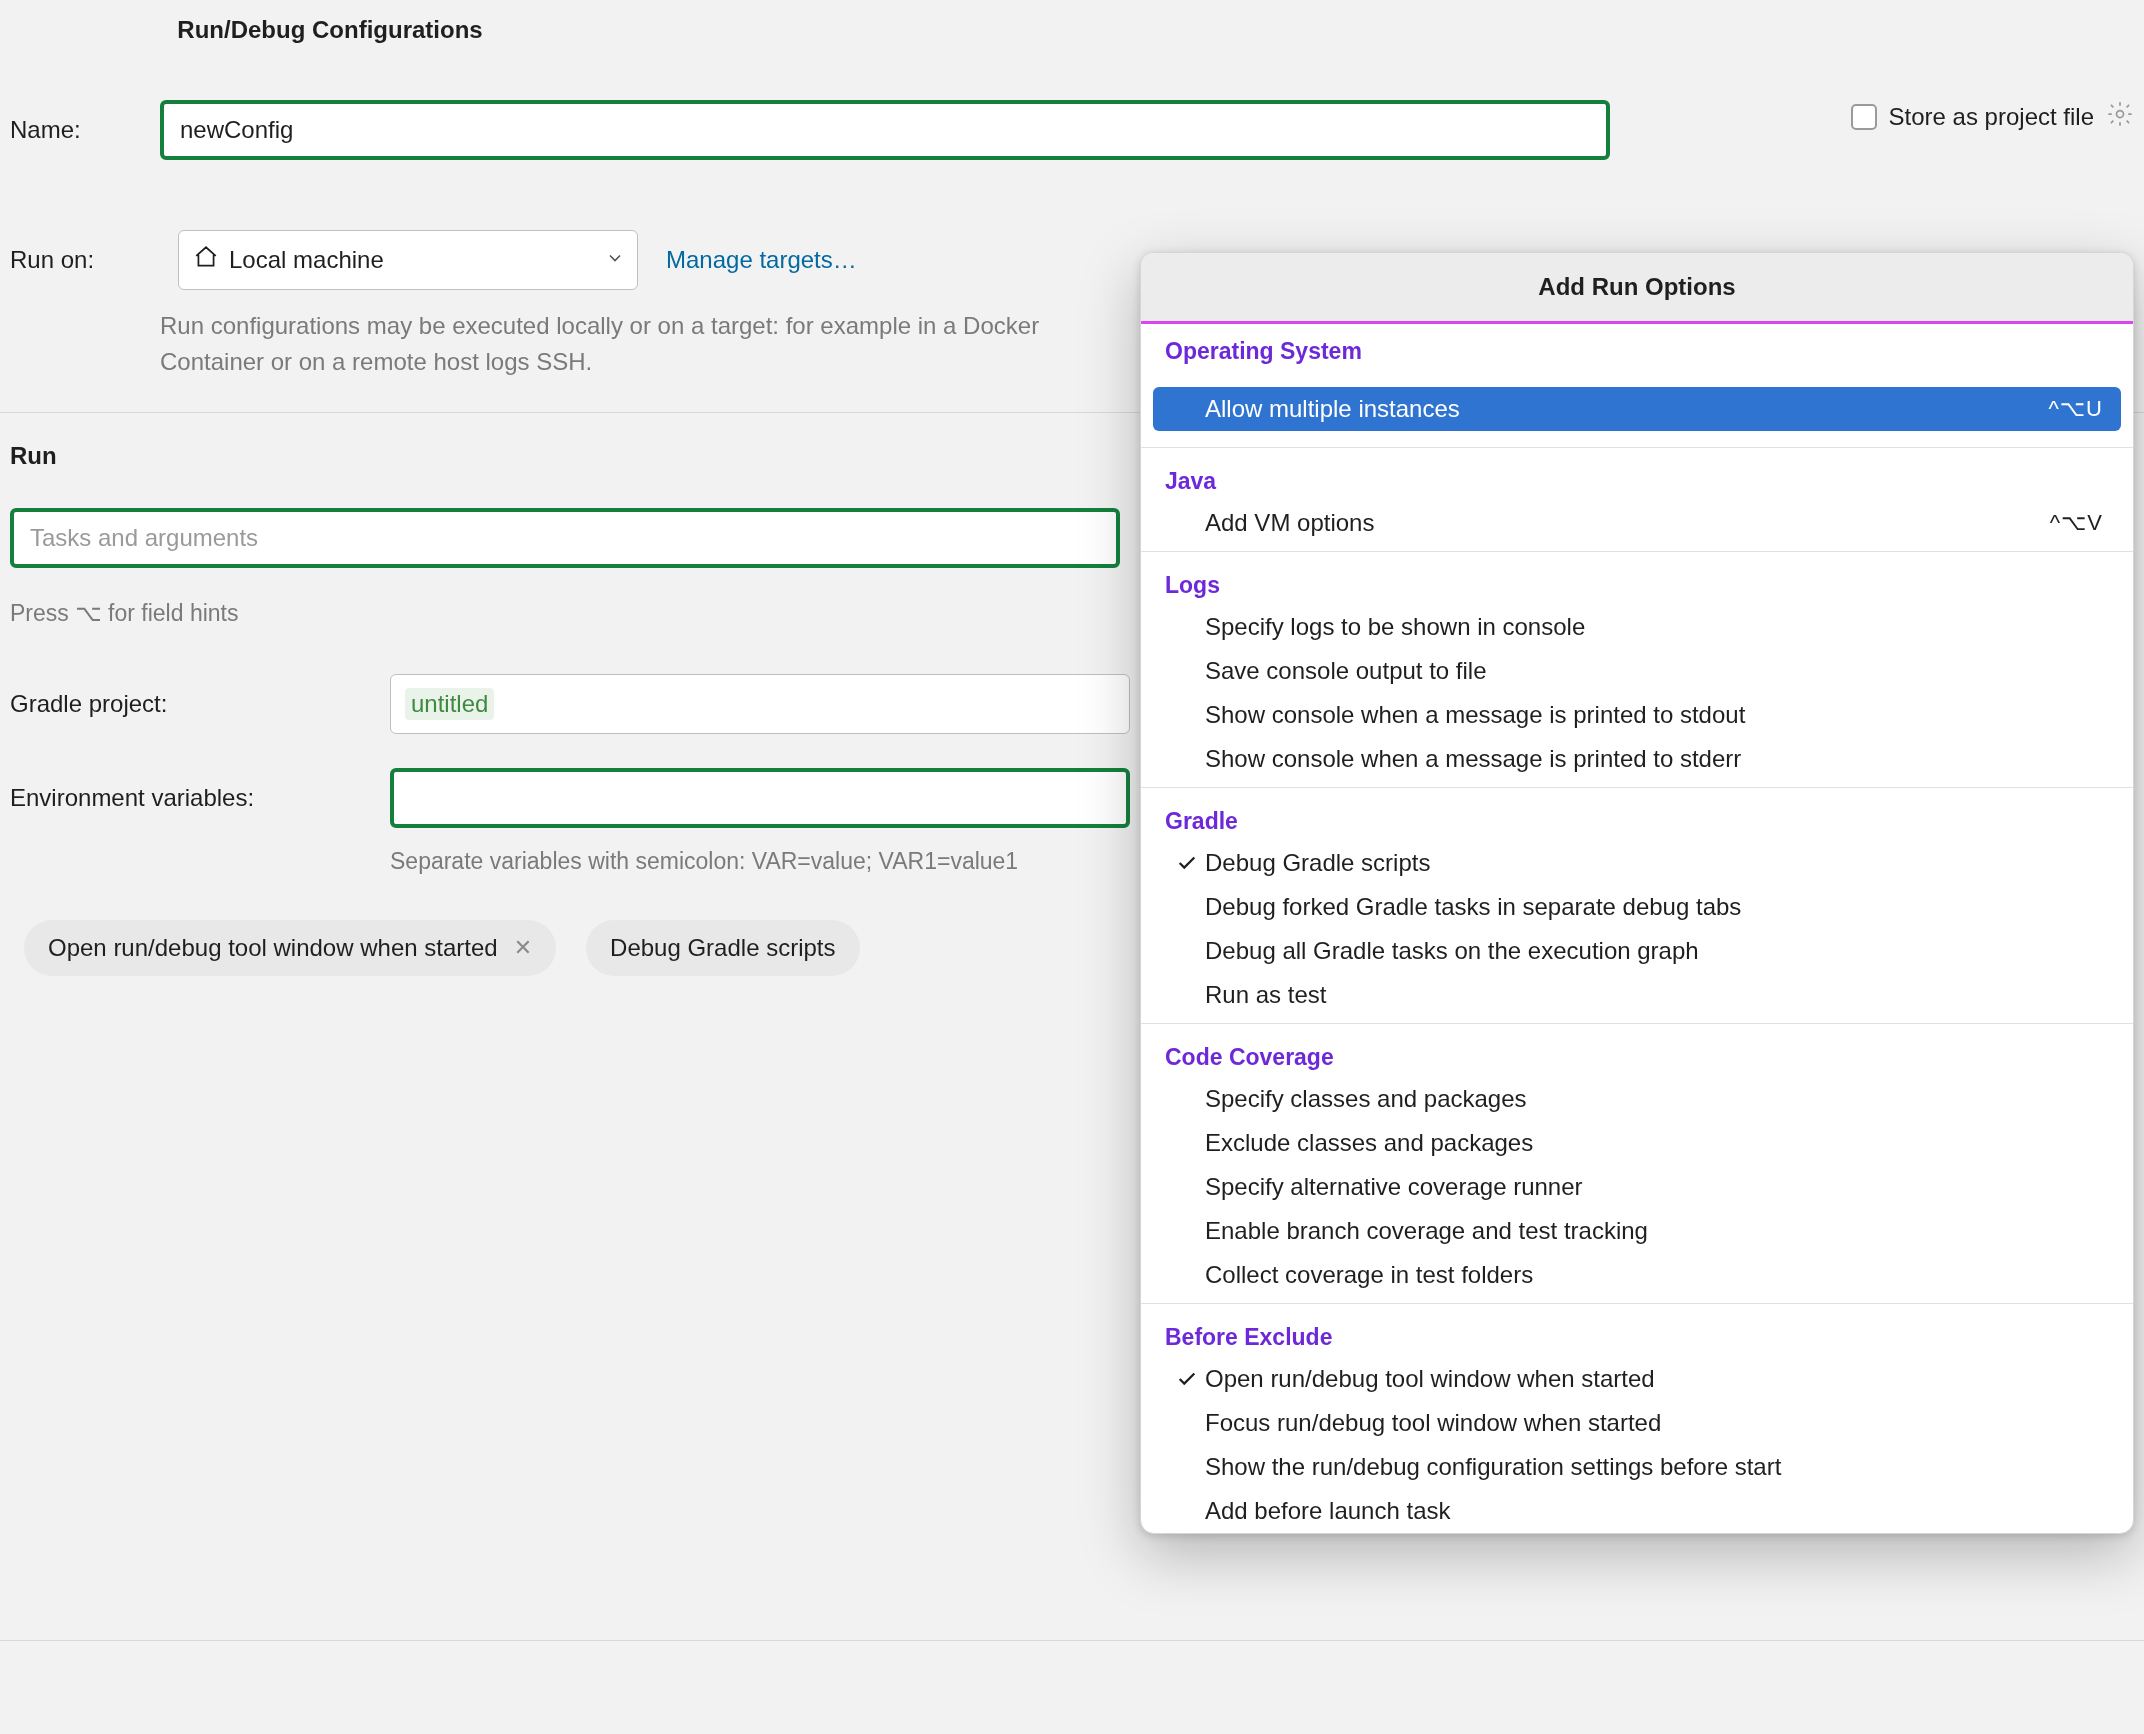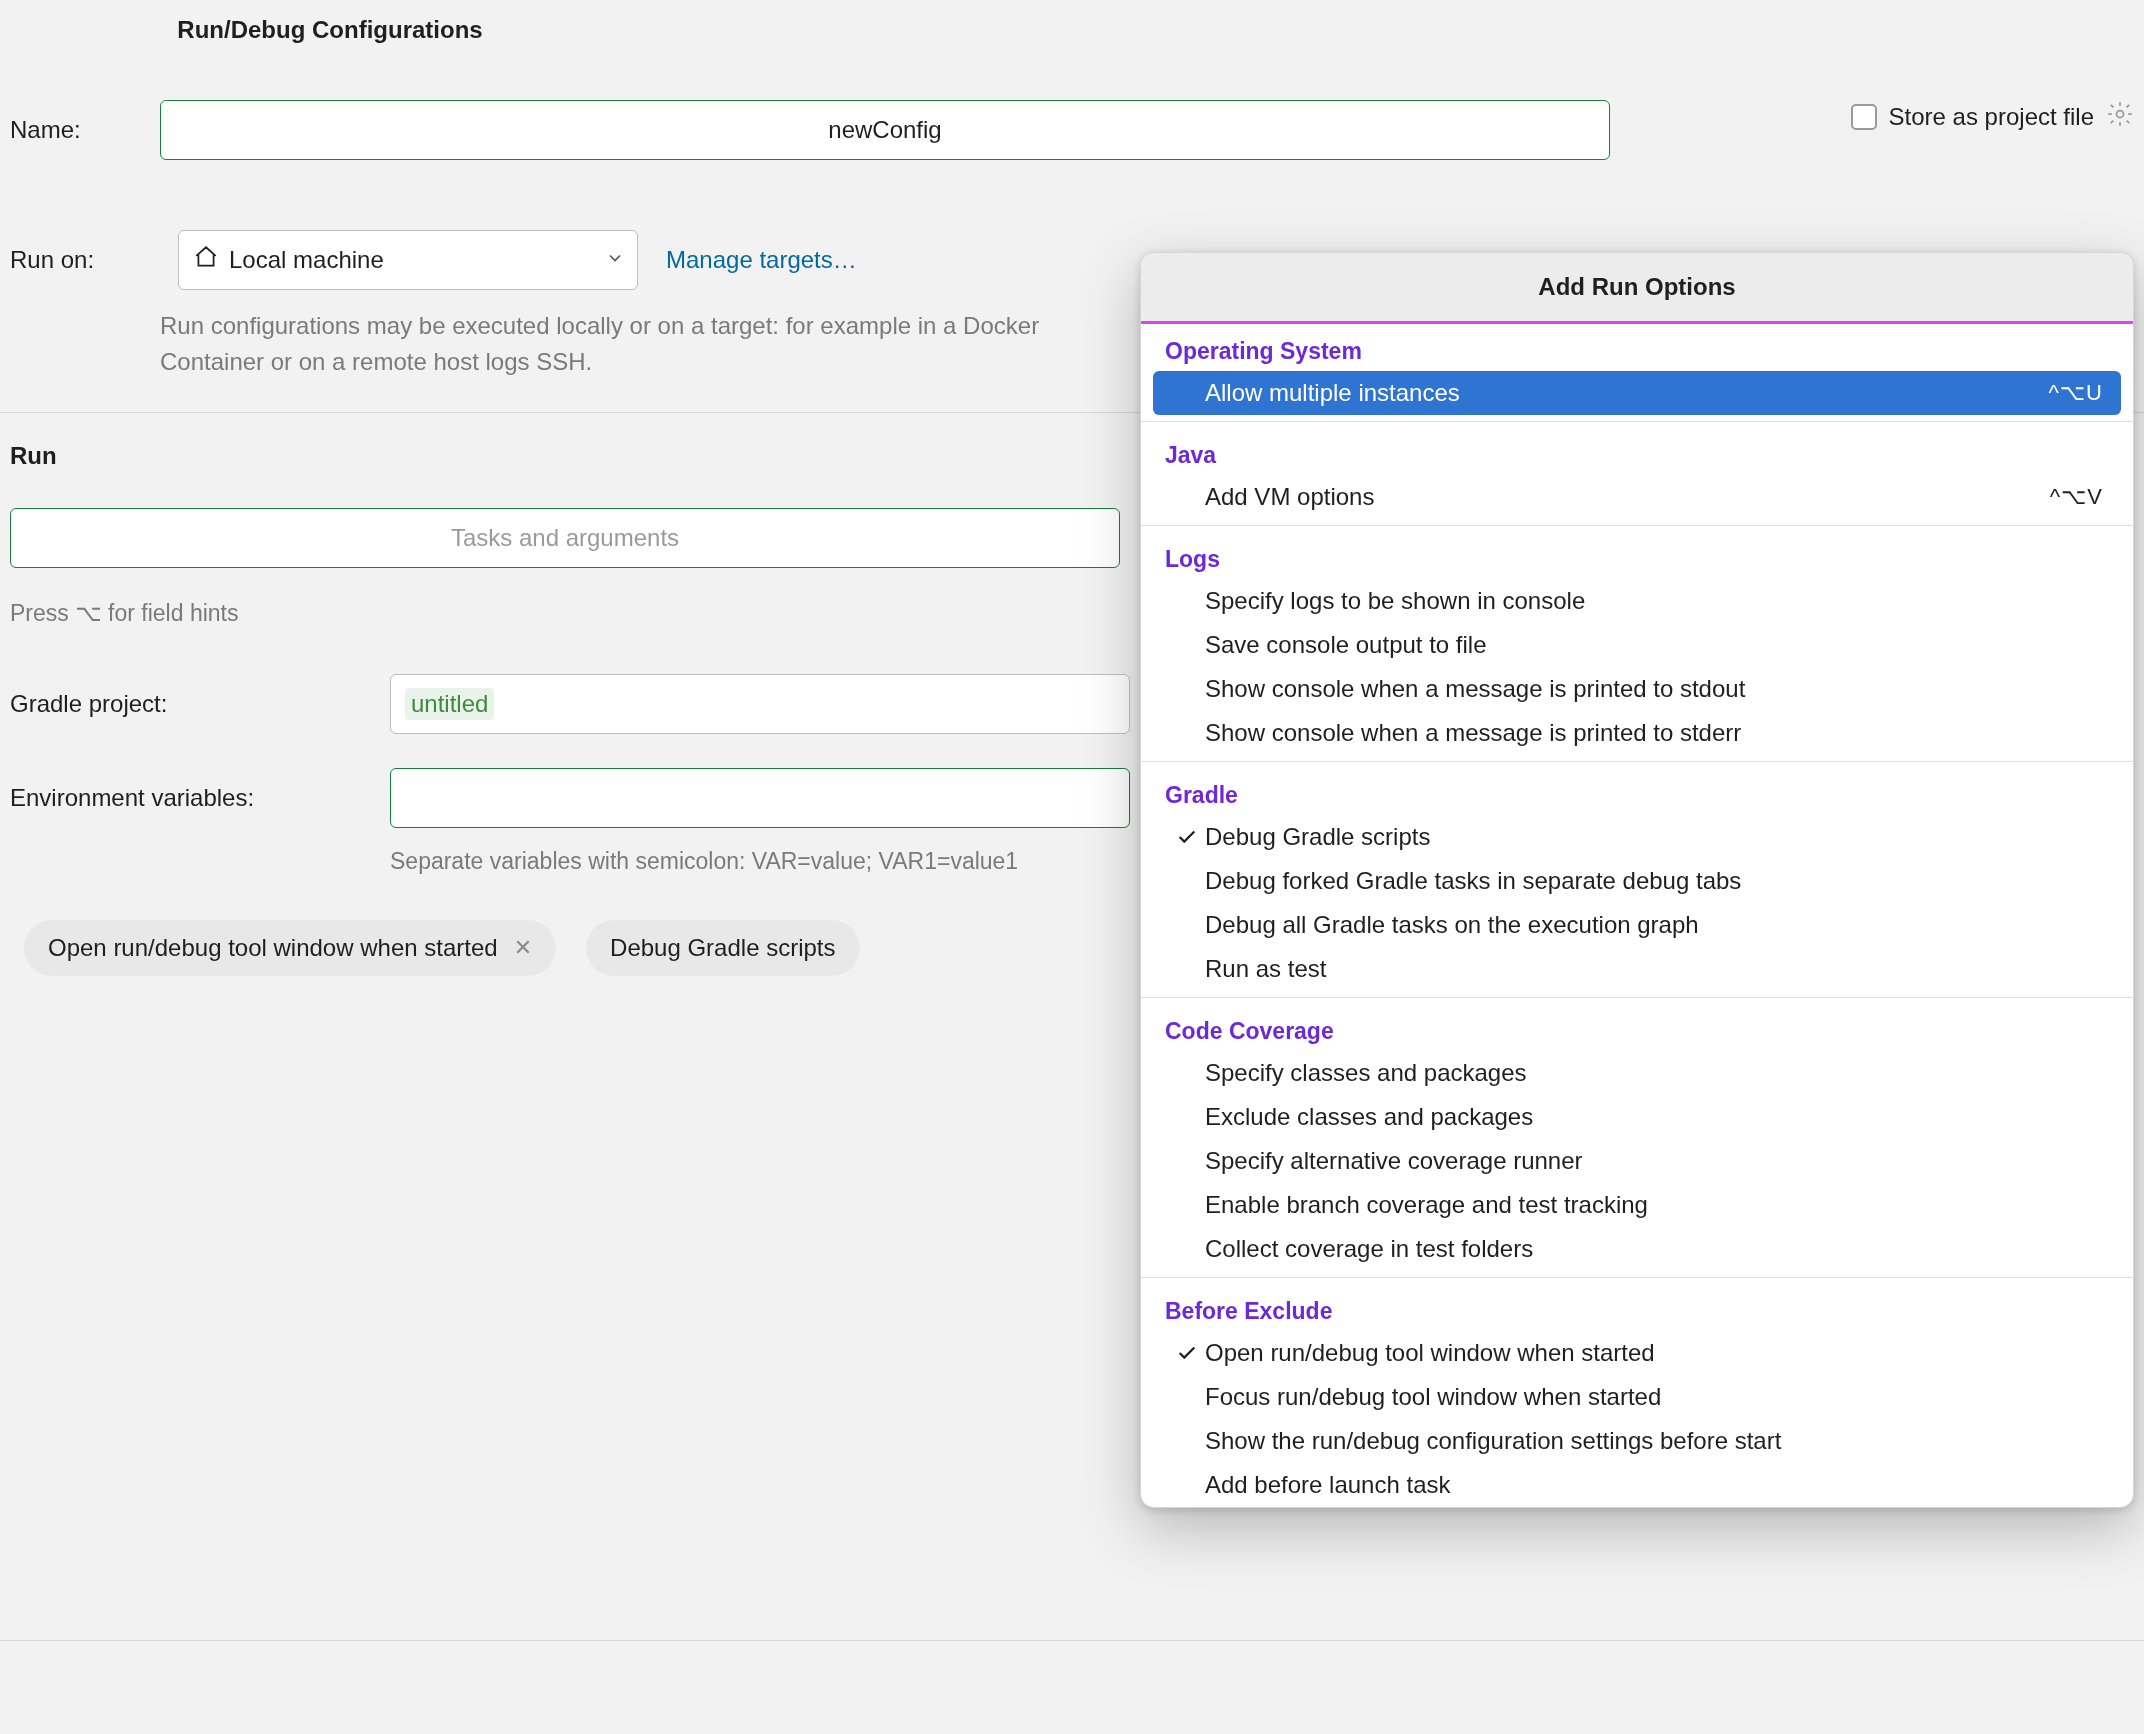"newConfig" input[type=text] { border: 1px solid #15803d -> 4px solid #15803d; text-align: center -> none }
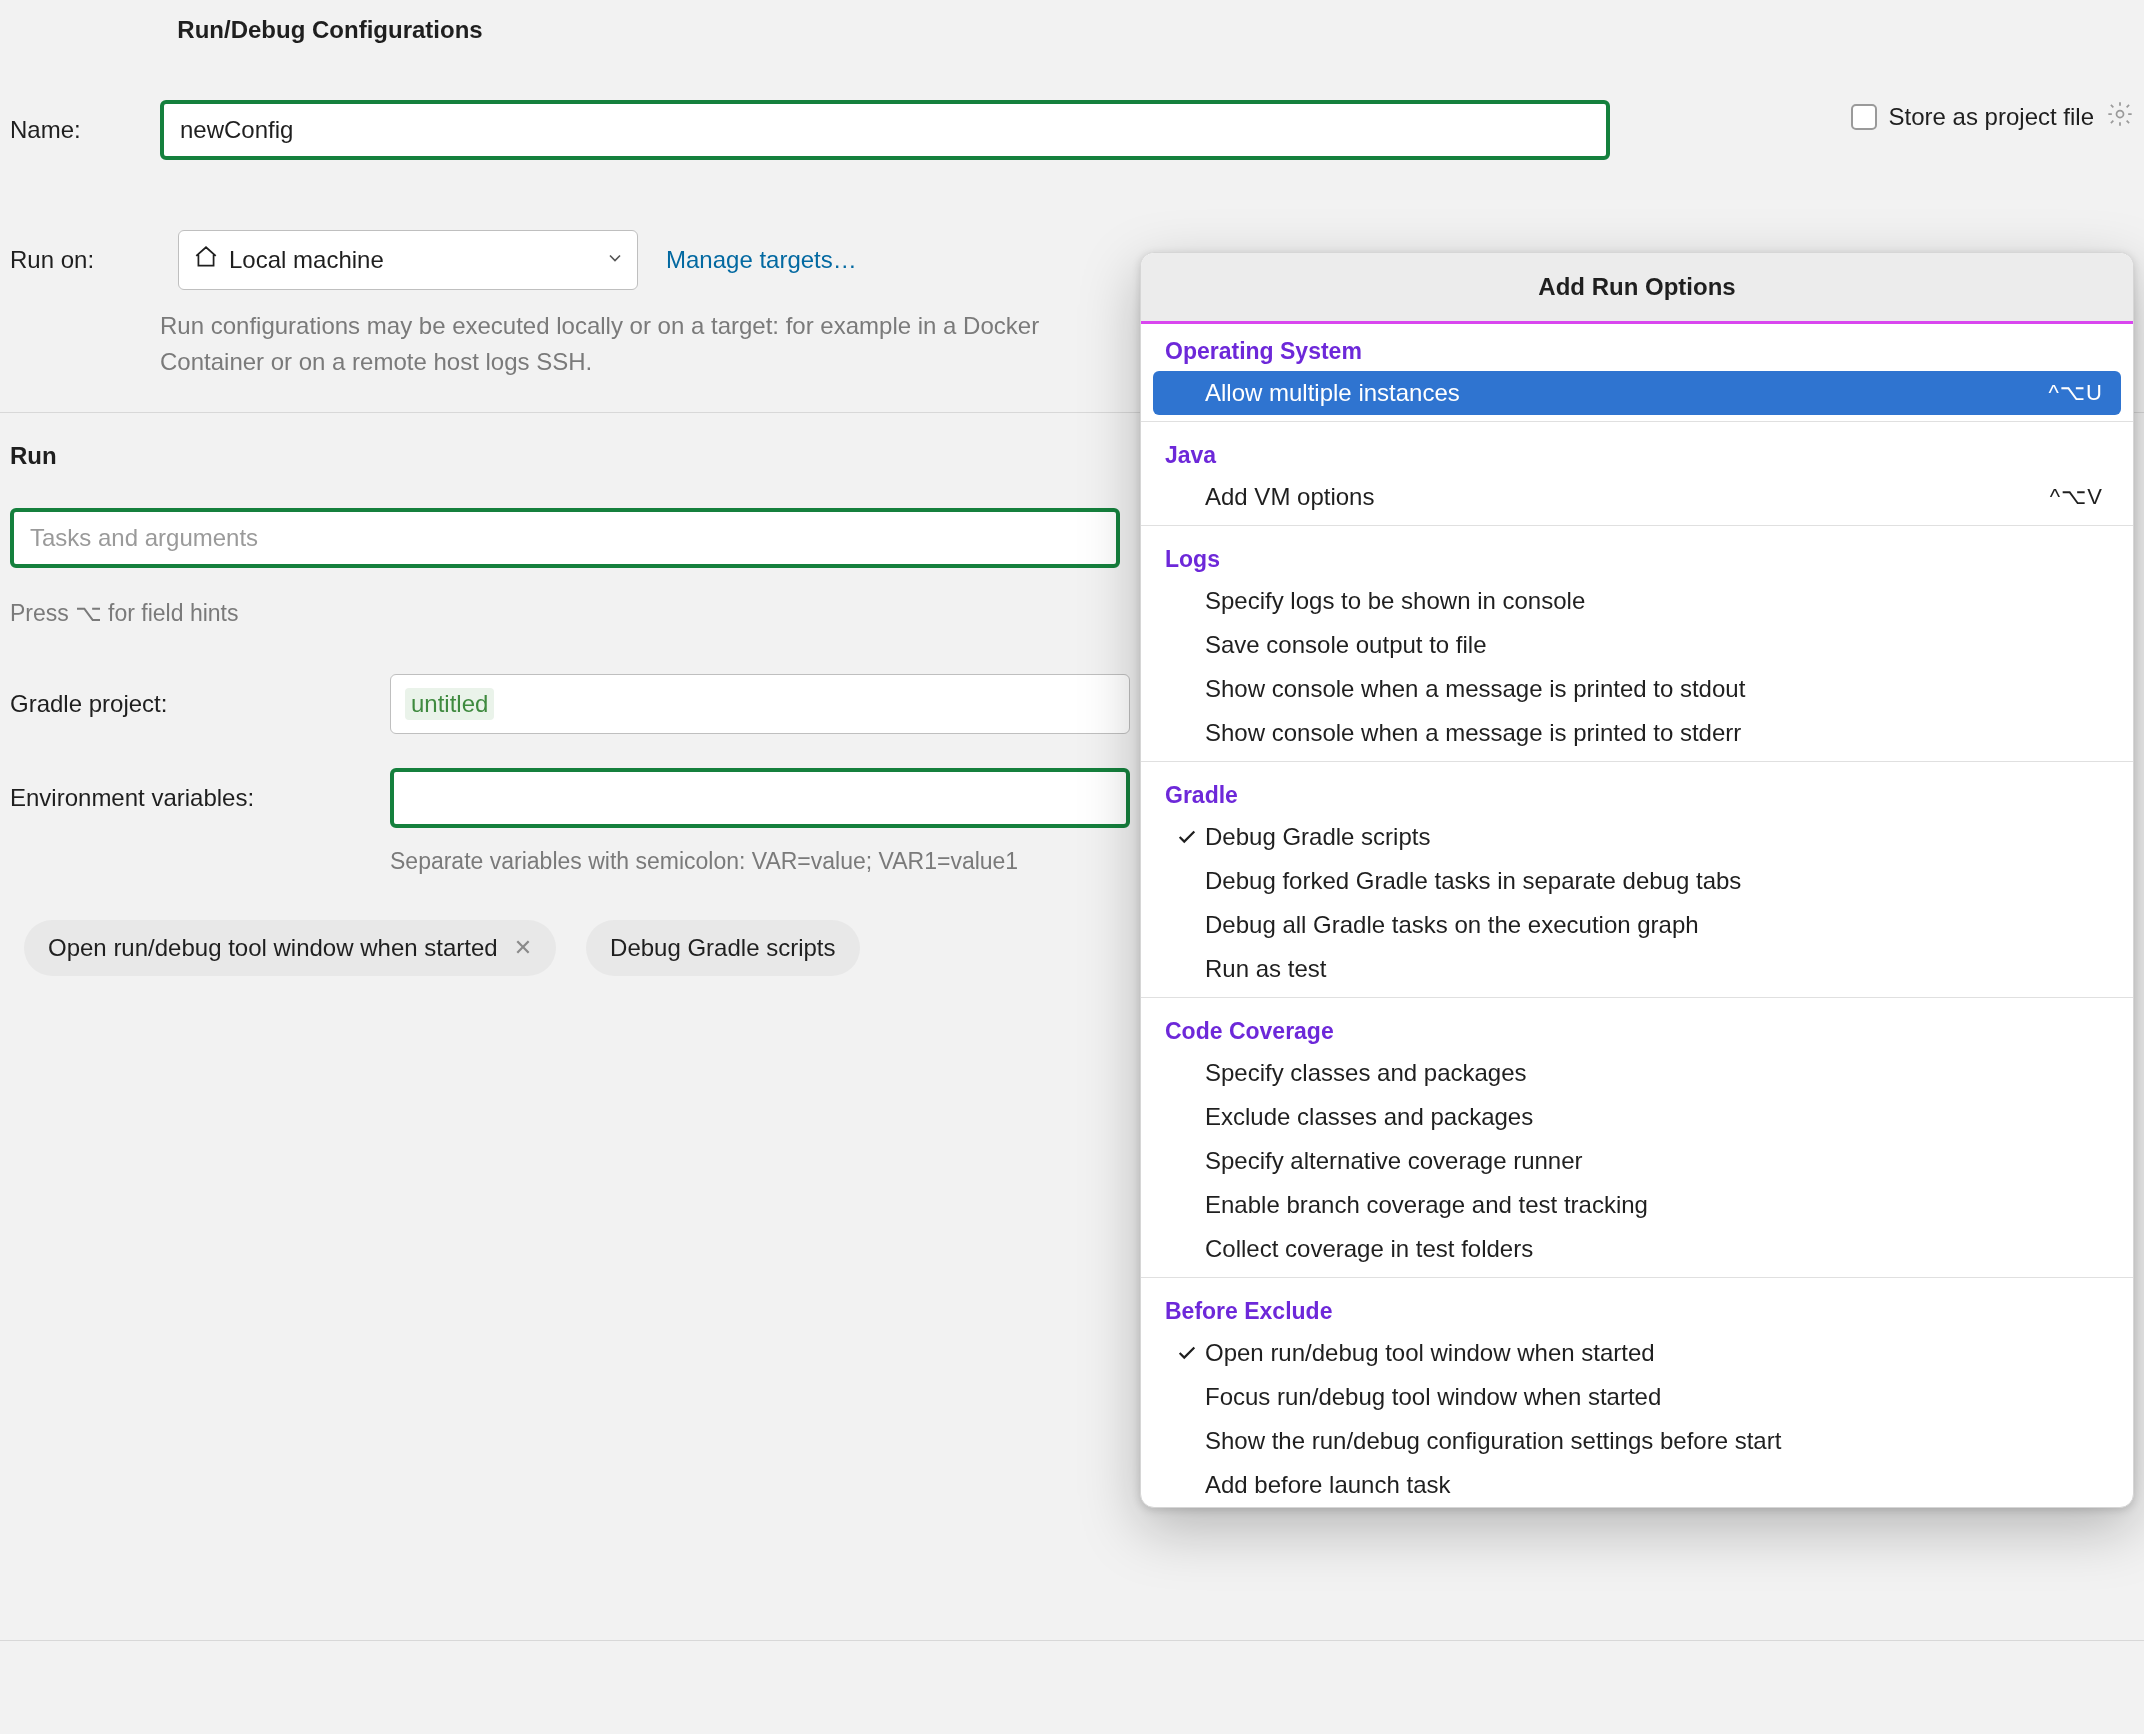"Allow multiple instances" .item.selected { margin: 0 12px -> 16px 12px }
